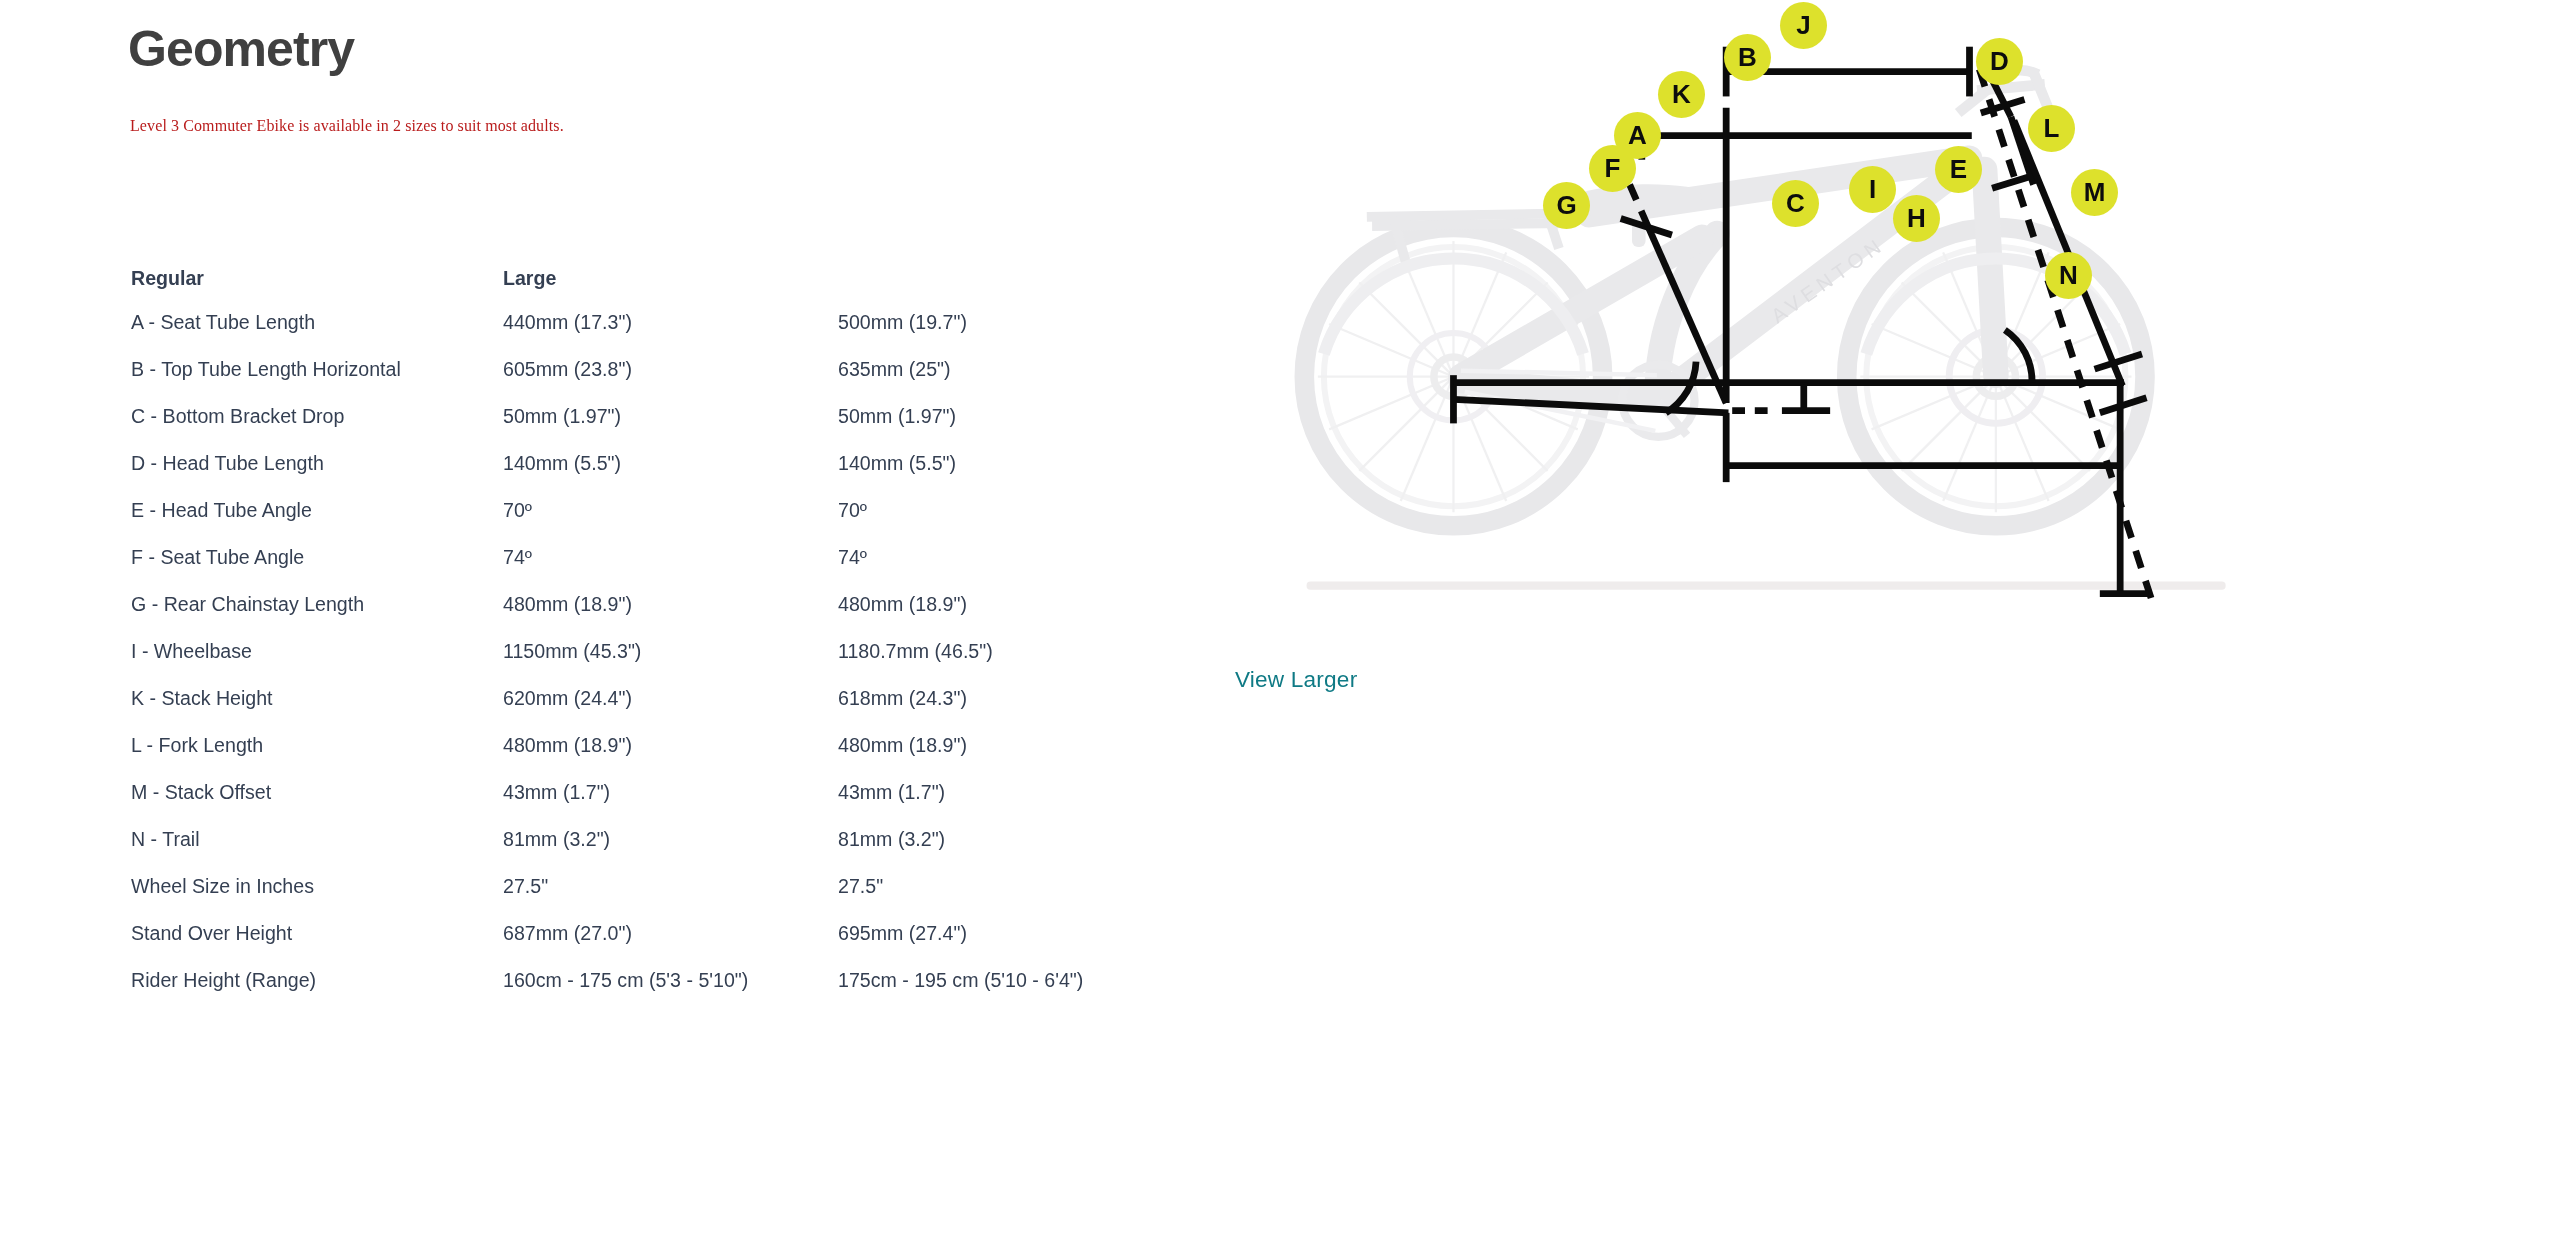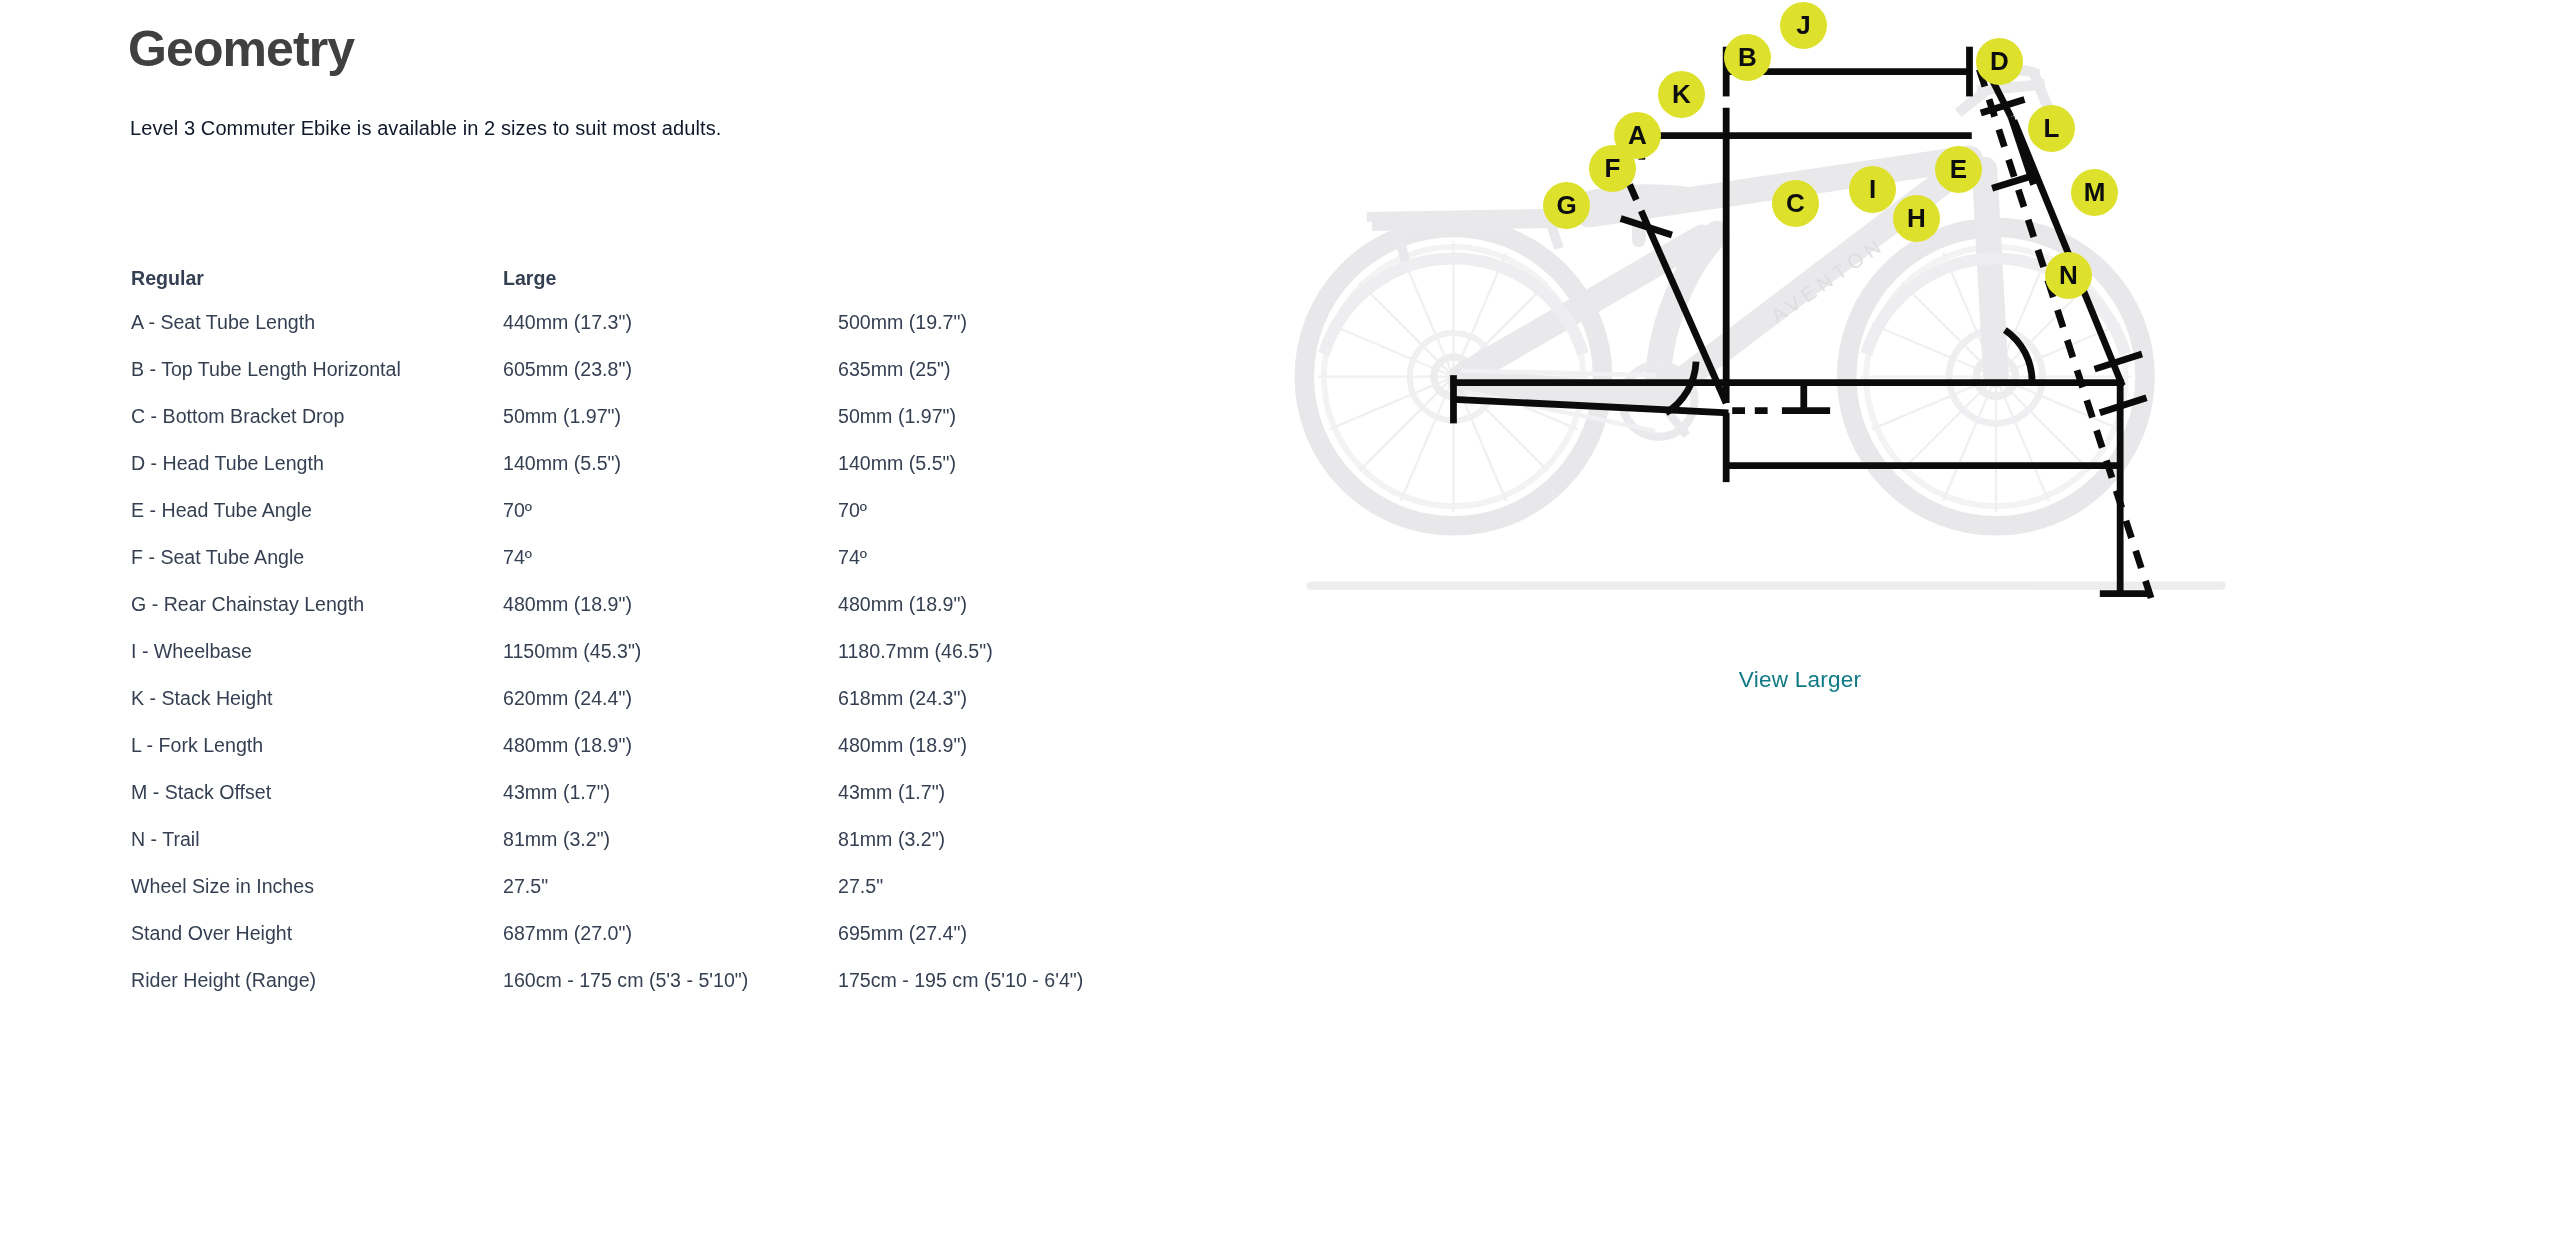"Level 3 Commuter Ebike is" #page-subtitle { color: #0f172a -> #b91c1c; font-family: none -> Liberation Serif, serif; font-size: 20px -> 16px }
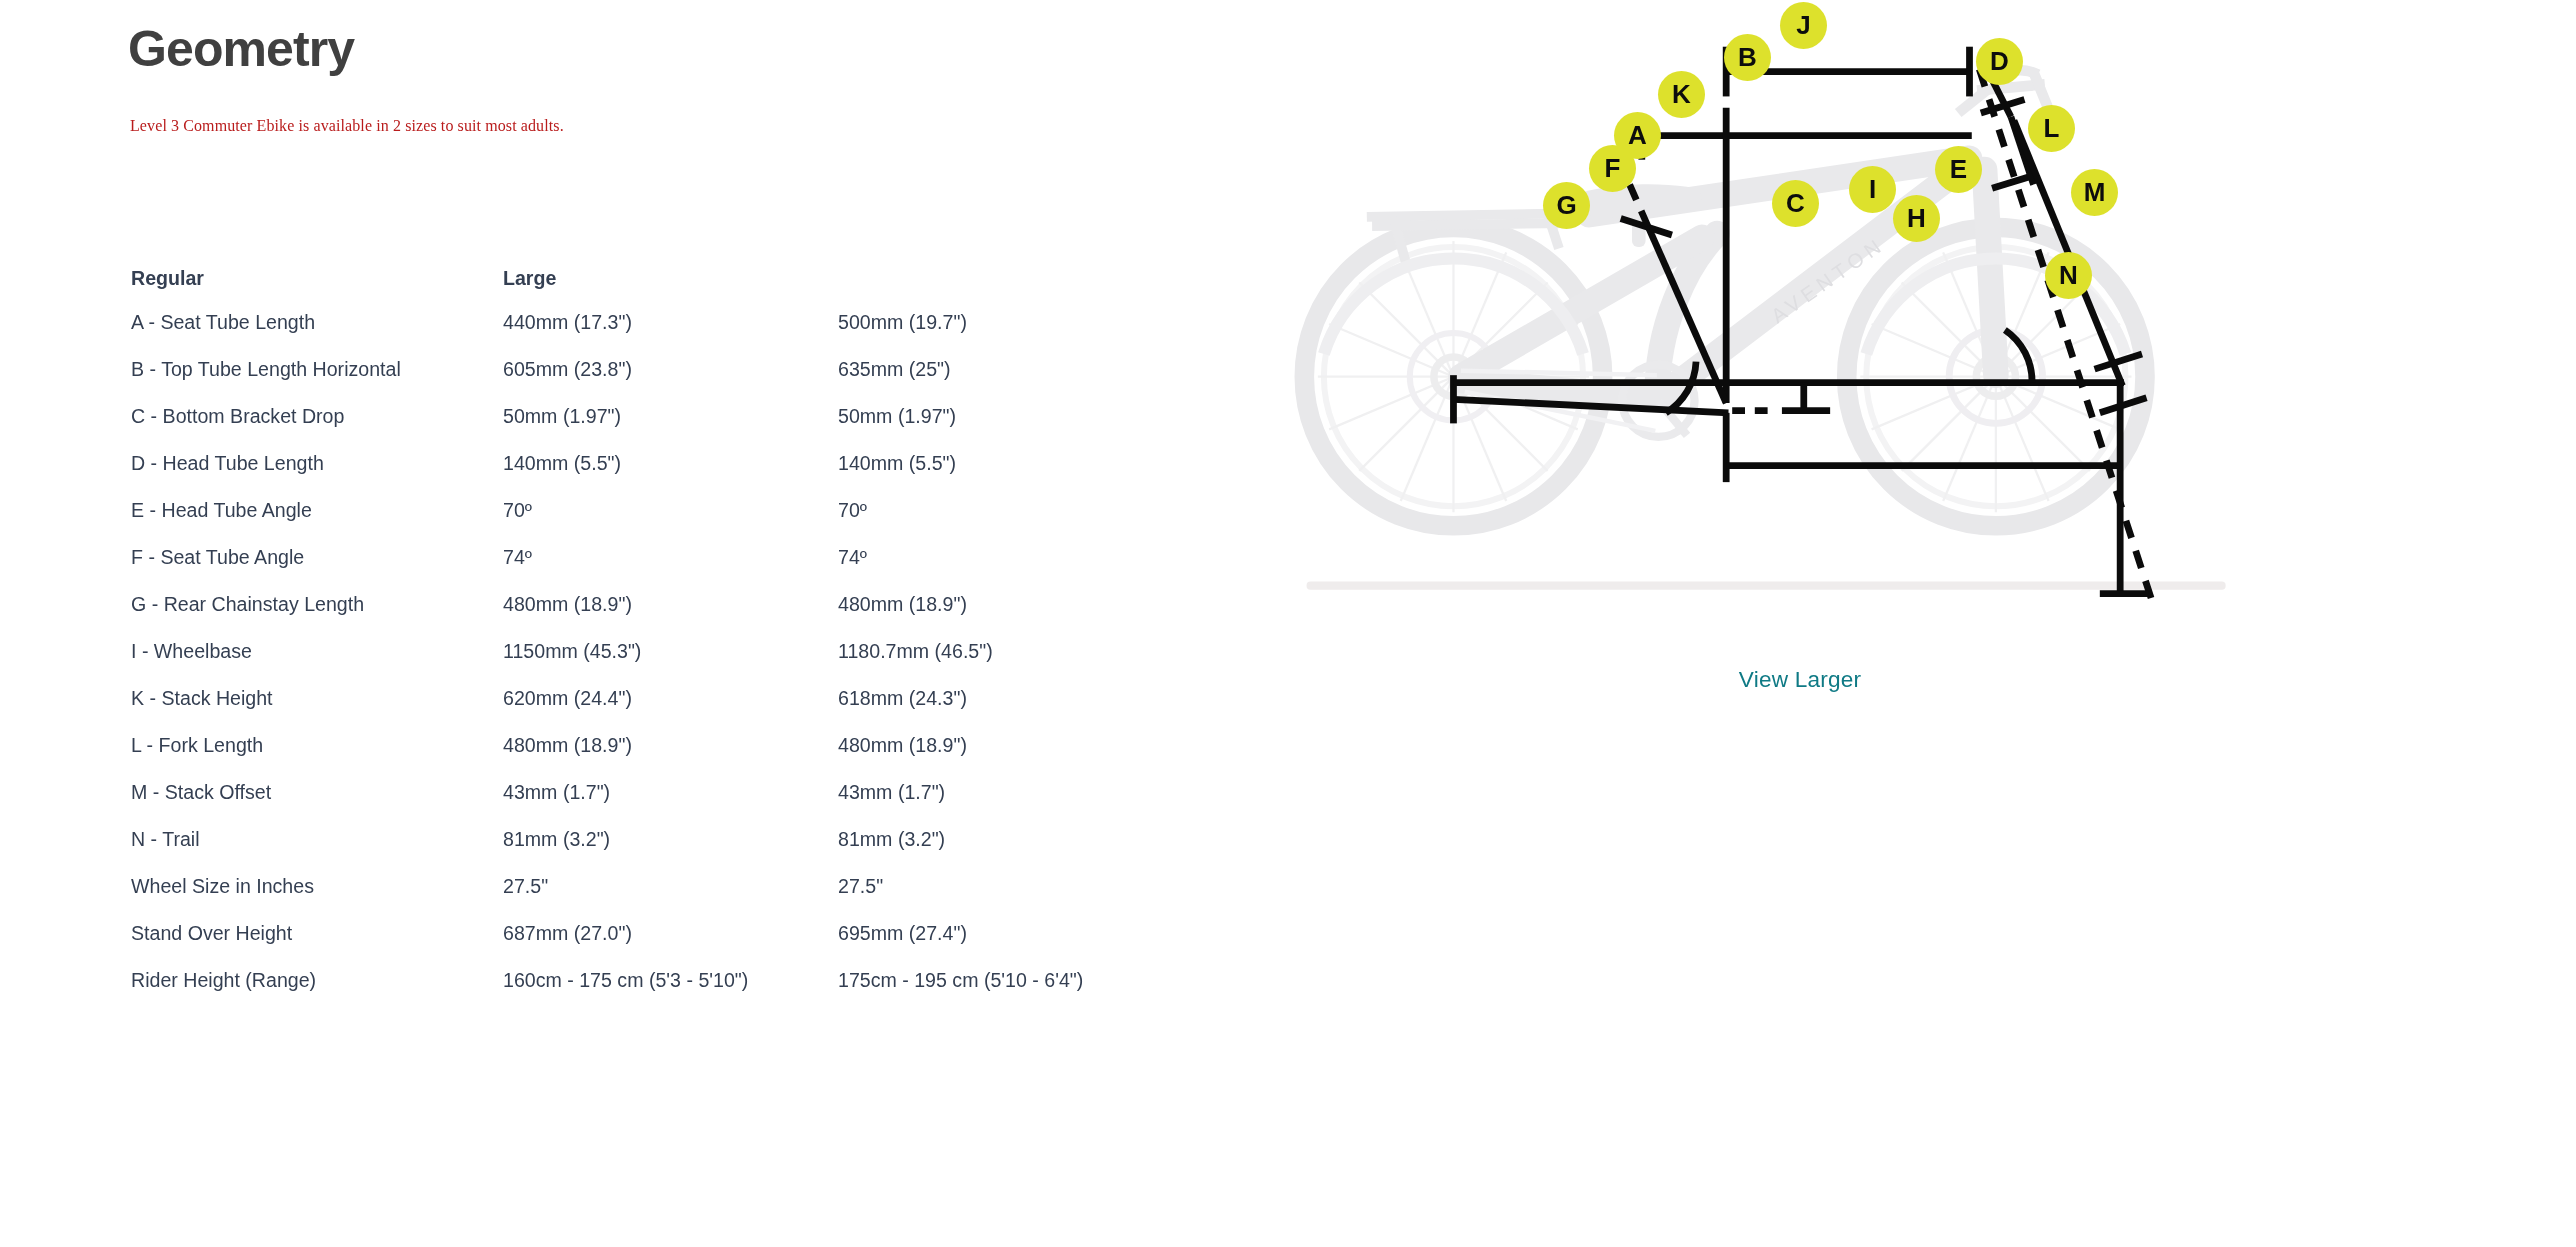"View Larger" #view-larger { text-align: center -> left }
